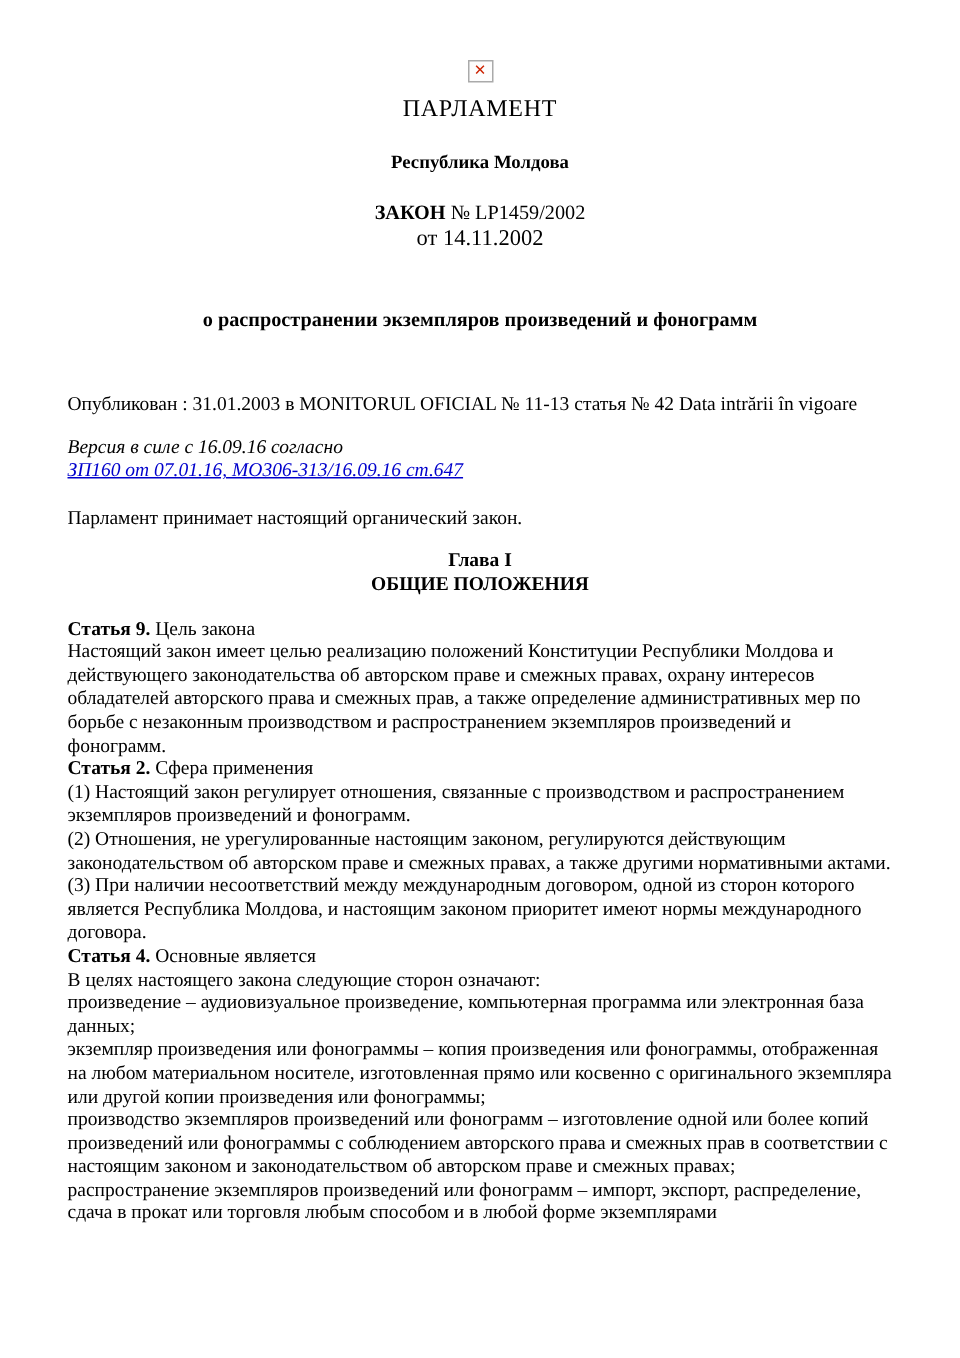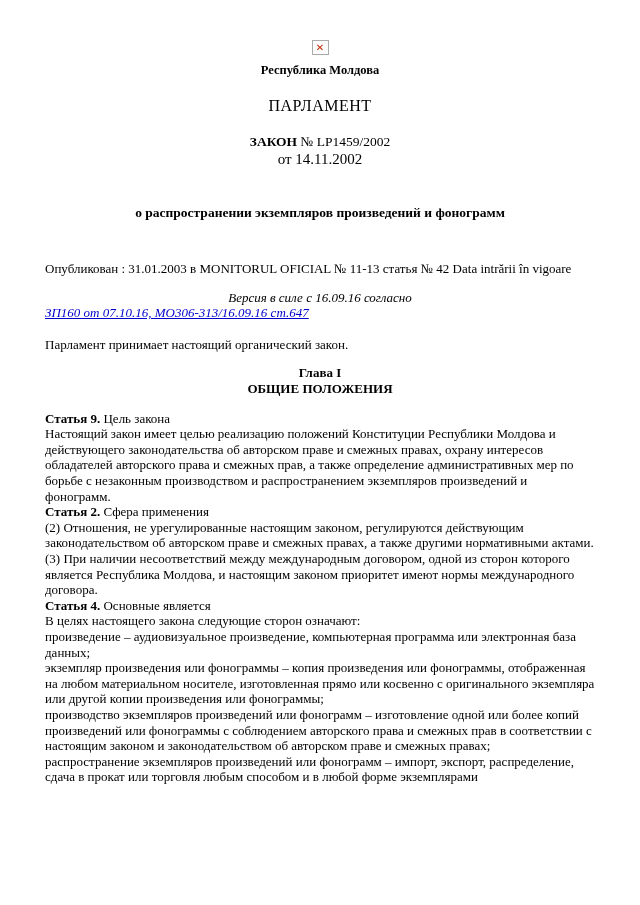"Республика Молдова" div.center { order: before "ПАРЛАМЕНТ" -> after "ПАРЛАМЕНТ" }
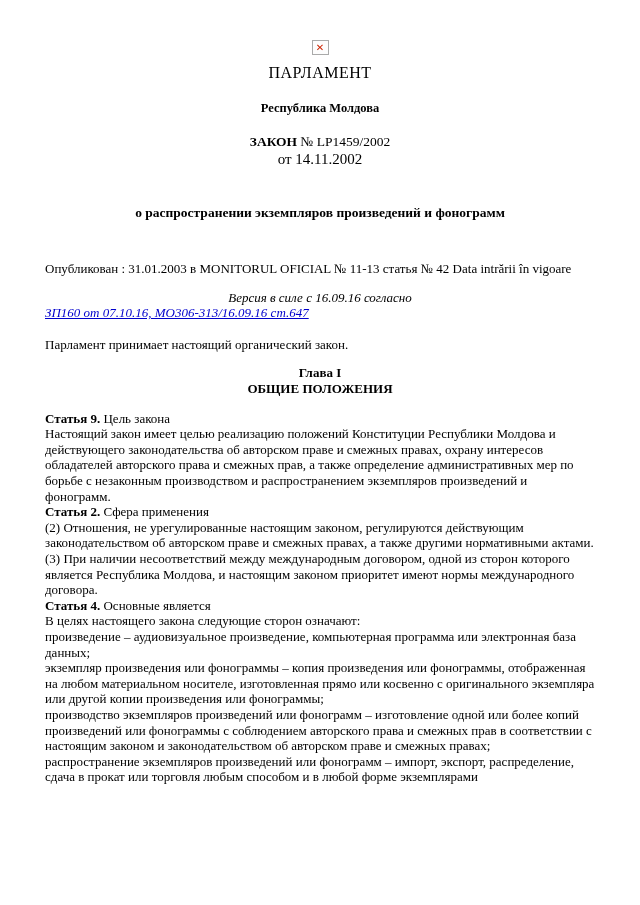"Версия в силе с 16.09.16" .version-note { text-align: center -> none }
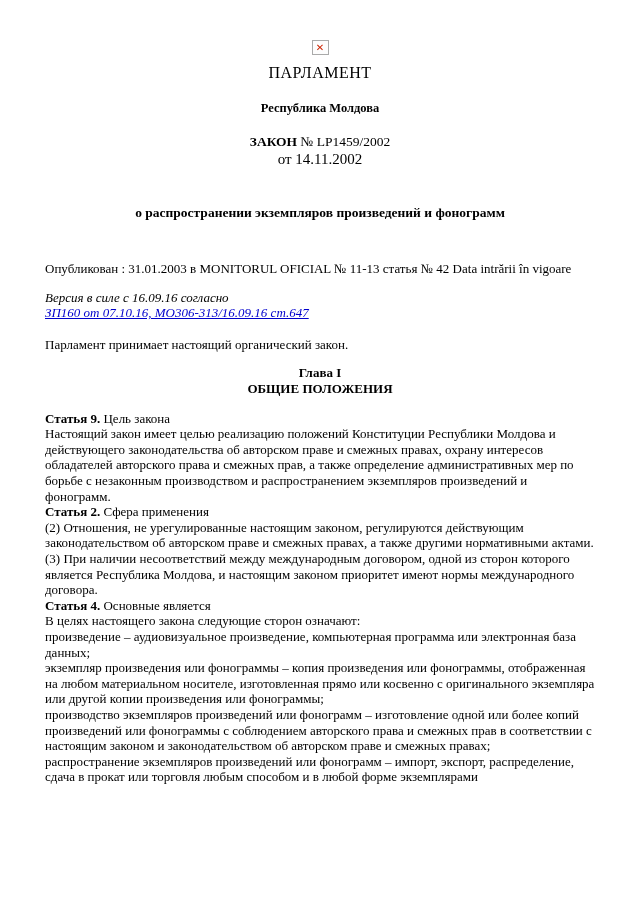"ЗП160 от 07.10.16, МО306-313/16.09.16" a.version-link { text: 07.10.16 -> 07.01.16 }
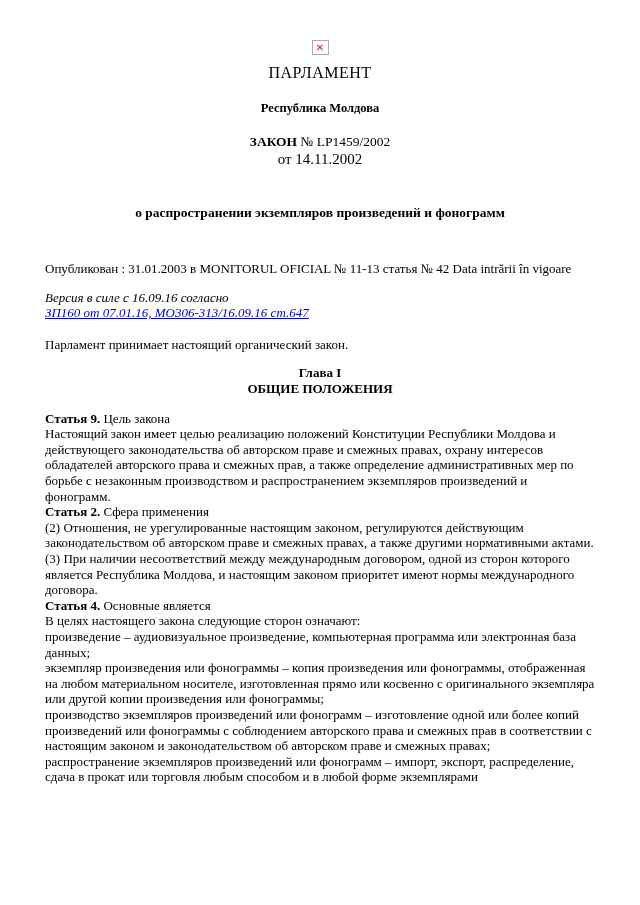"(1) Настоящий закон регулирует" p.para { html: none -> <p><span>(1) Настоящий закон регулирует отношения, связанные с производством и распространением экземпляров произведений и фонограмм.</span></p> }
